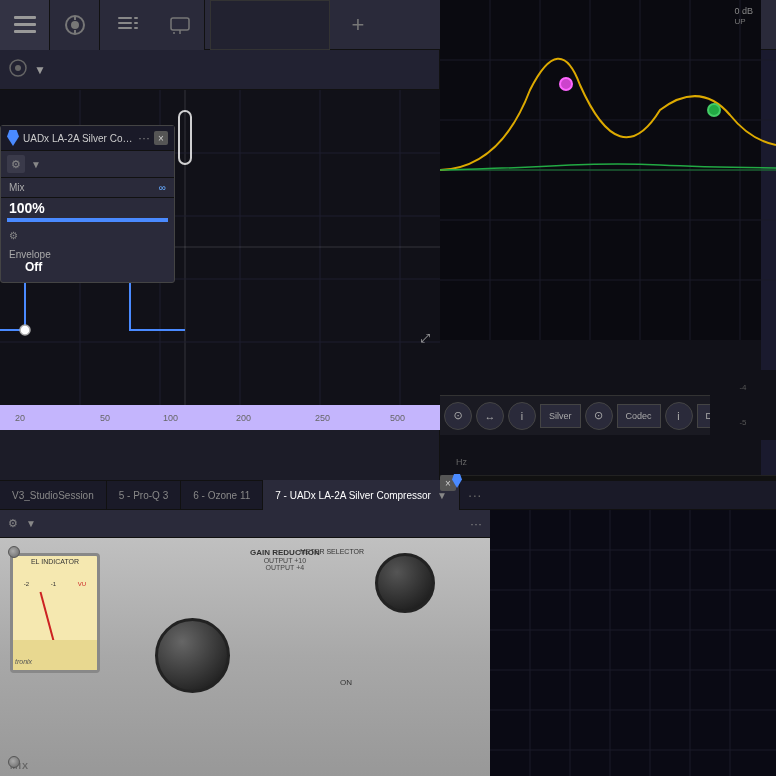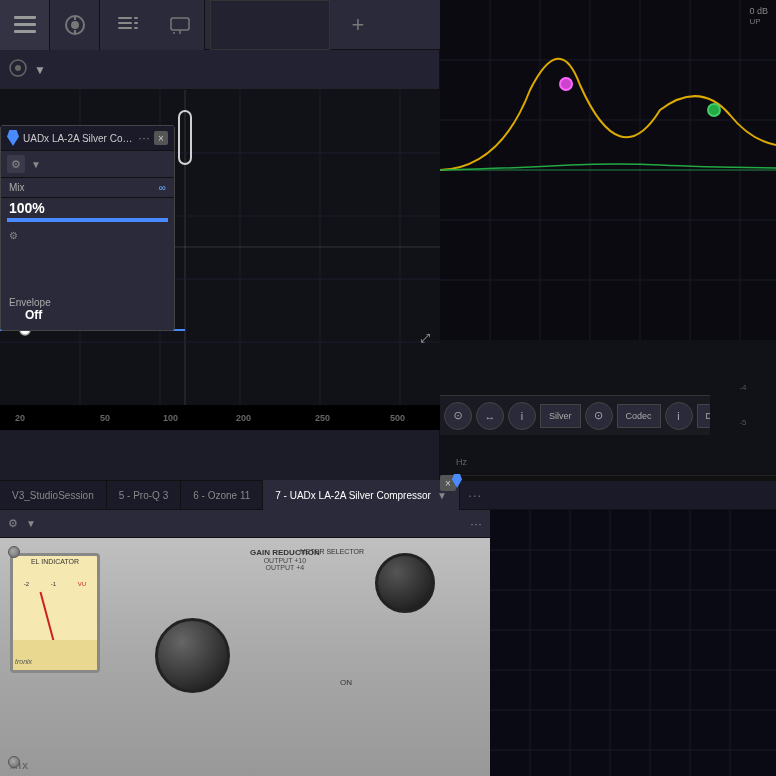"0 dB" .right-panel { right: 0 -> 15px }
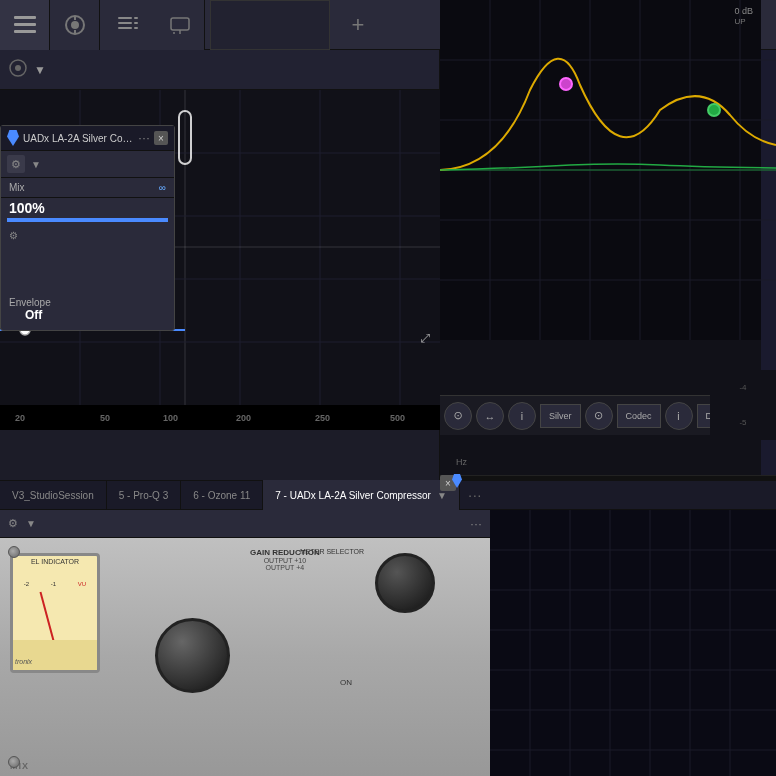"Envelope" .envelope-label { margin-top: 48px -> none }
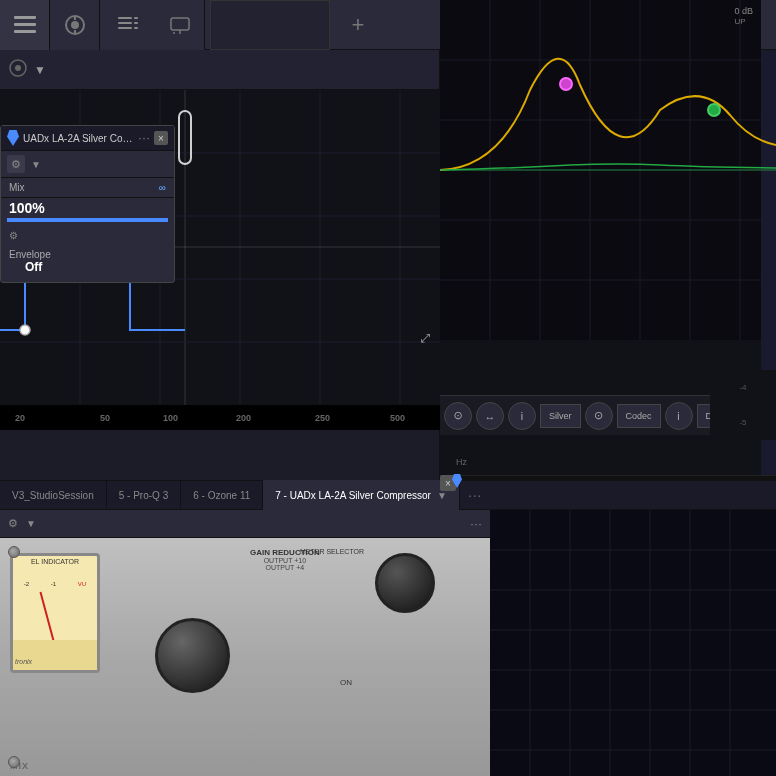"20" .x-axis { background: #000000 -> #c4b5fd; font-weight: bold -> none }
